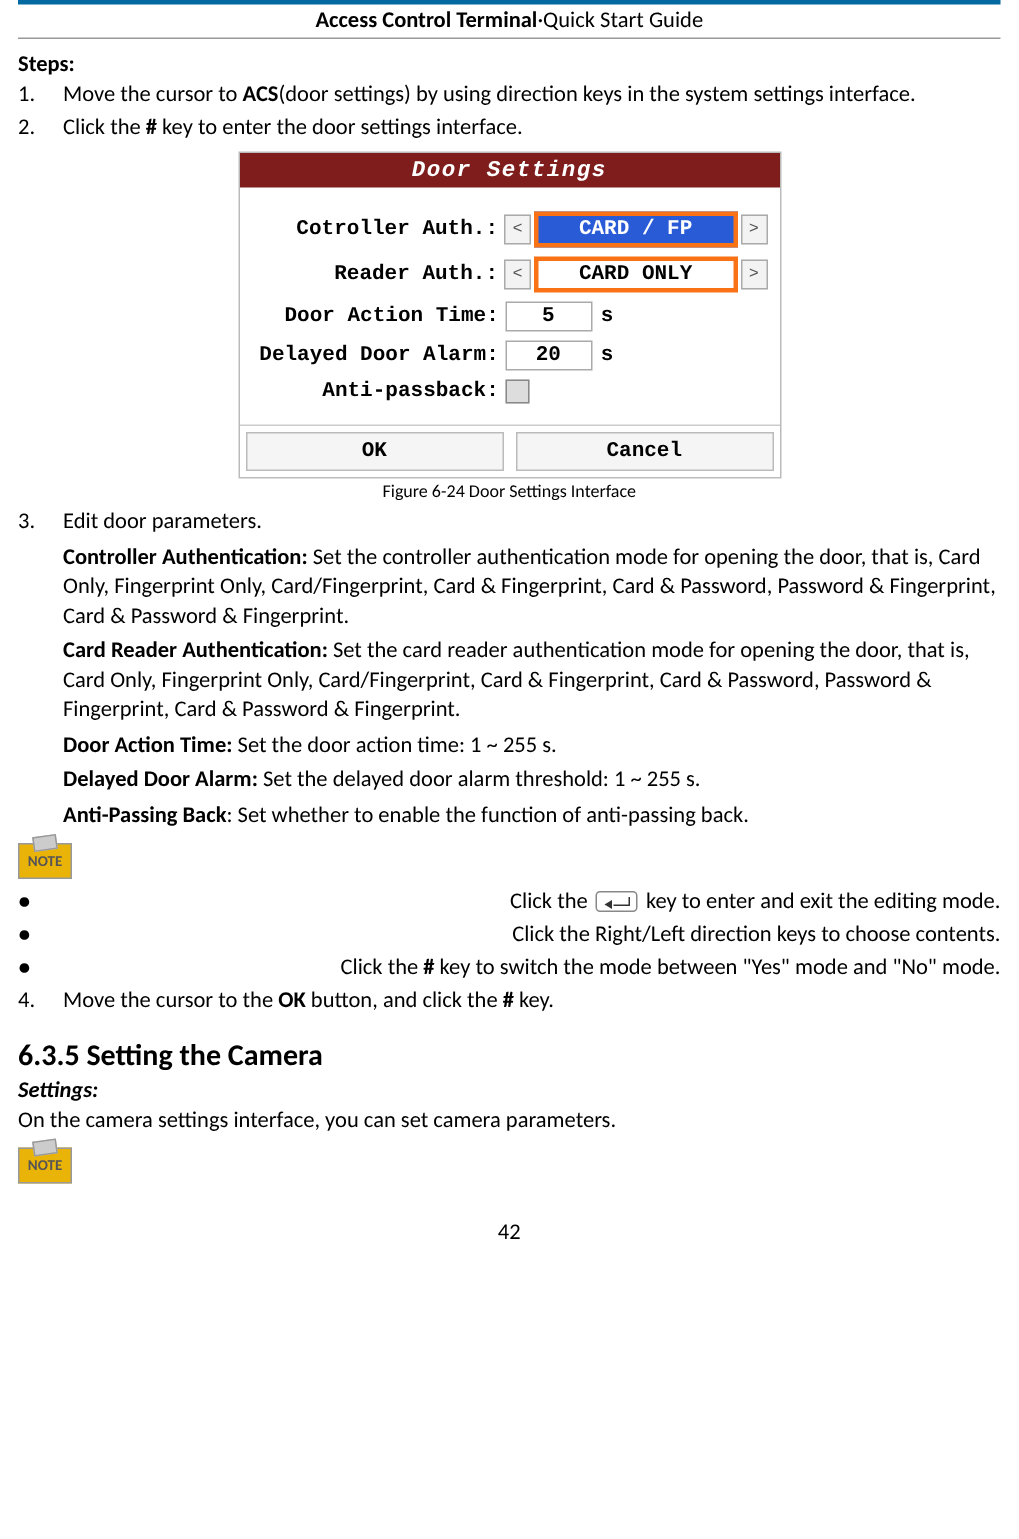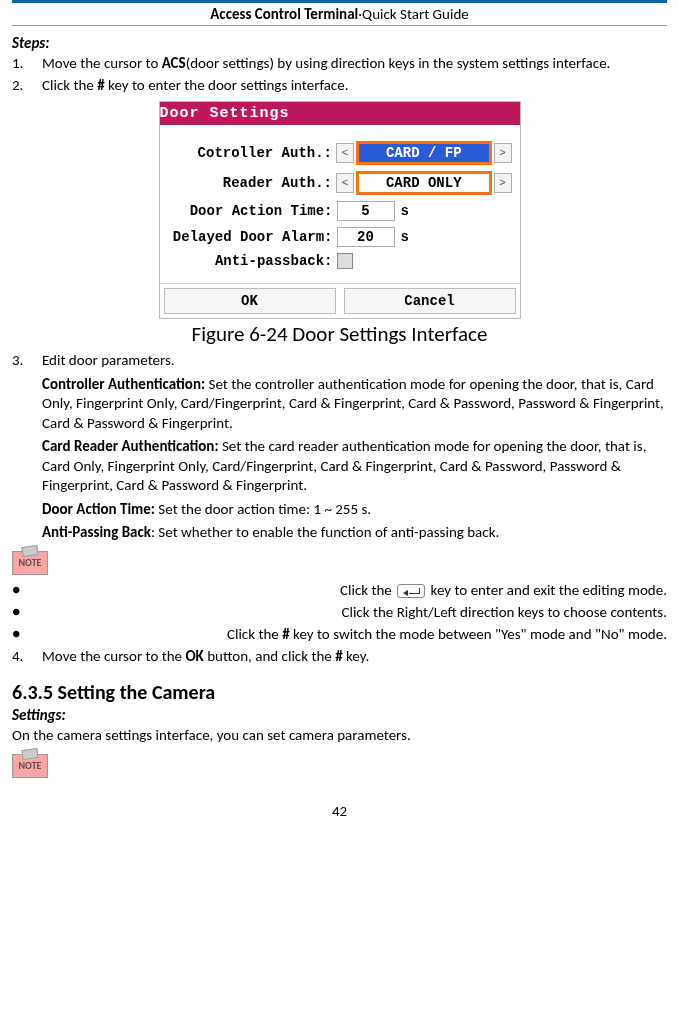"Steps:" .steps-label { font-style: italic -> none }
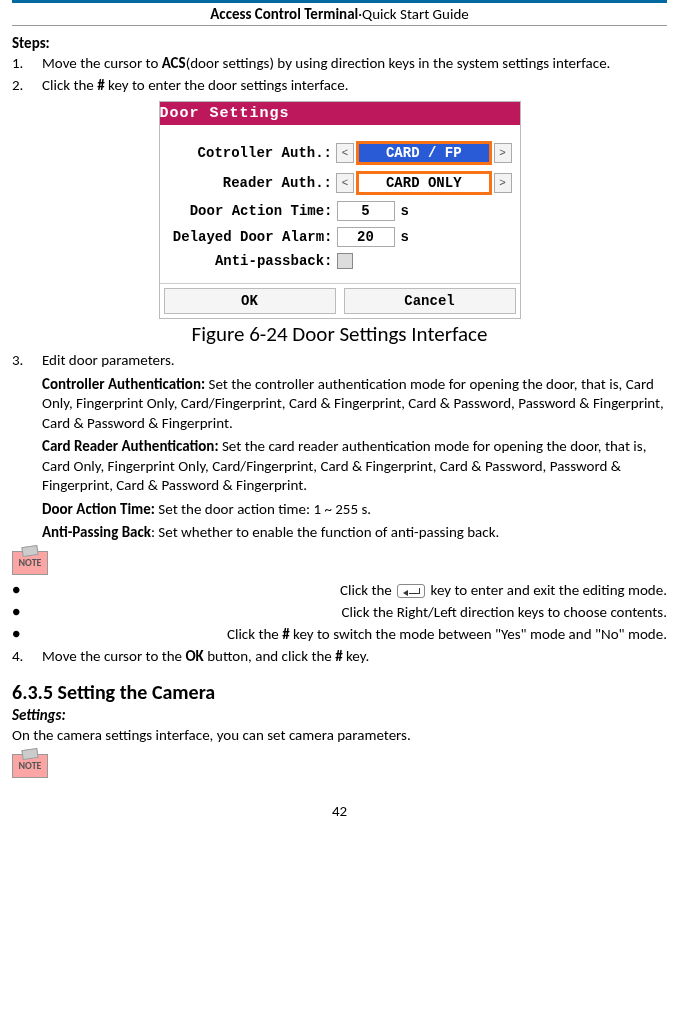"Door Settings" .door-title { background: #be185d -> #7f1d1d; font-style: none -> italic; text-align: left -> center }
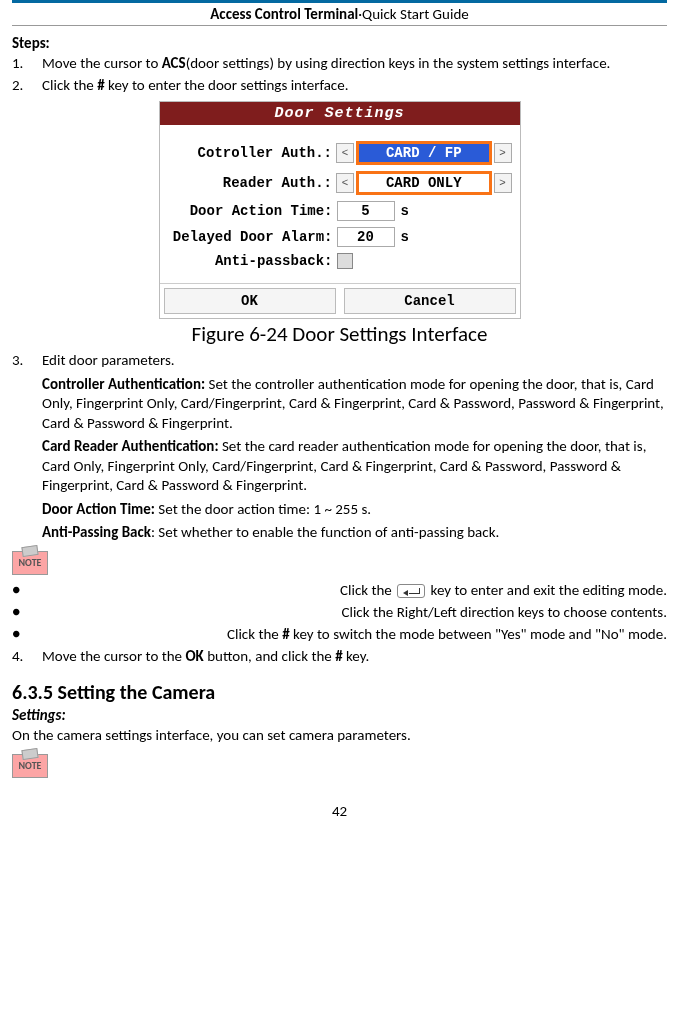"Figure 6-24 Door Settings Interface" .fig-caption { font-size: 21px -> 12px }
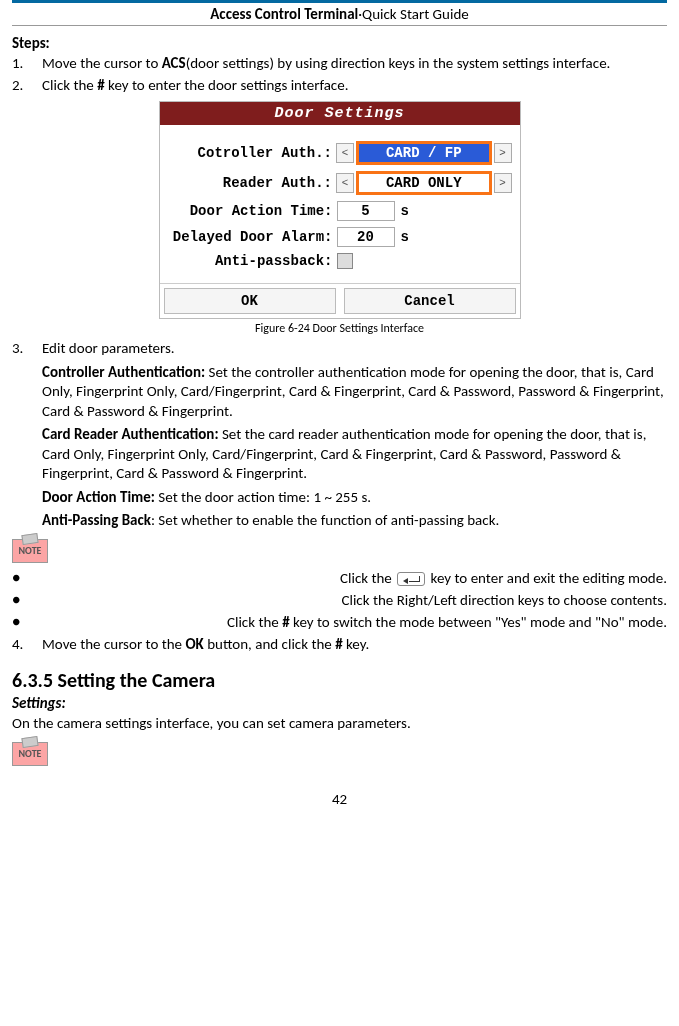"Delayed Door Alarm: Set the" p { html: none -> <p><span>Delayed Door Alarm: </span><span>Set the delayed door alarm threshold: 1 ~ 255 s.</span></p> }
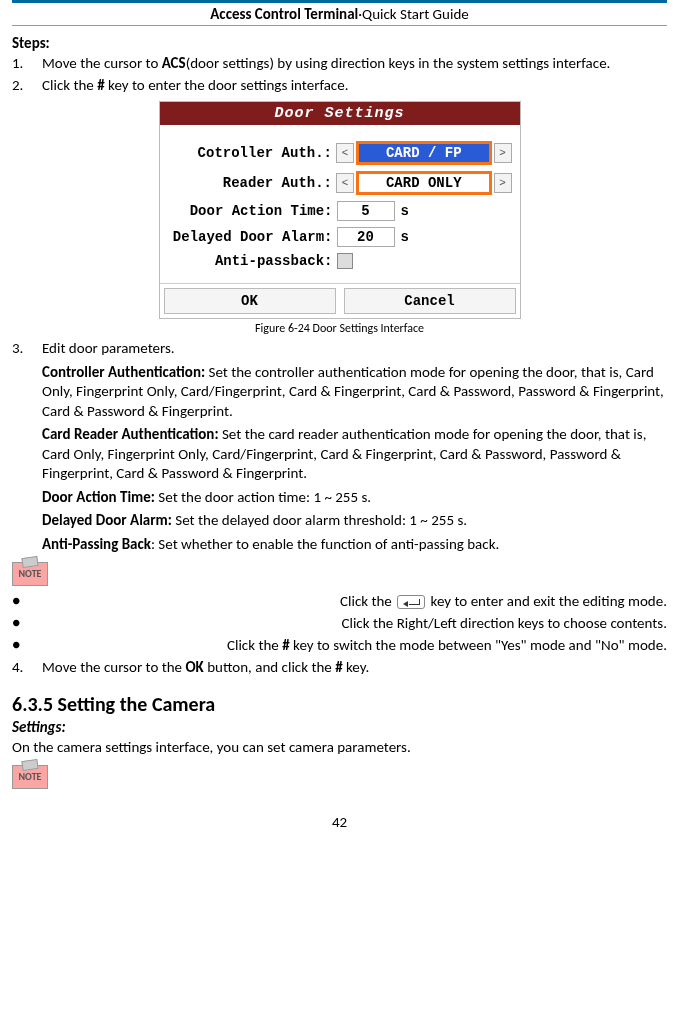"NOTE" .note-icon { background: #fca5a5 -> #eab308 }
